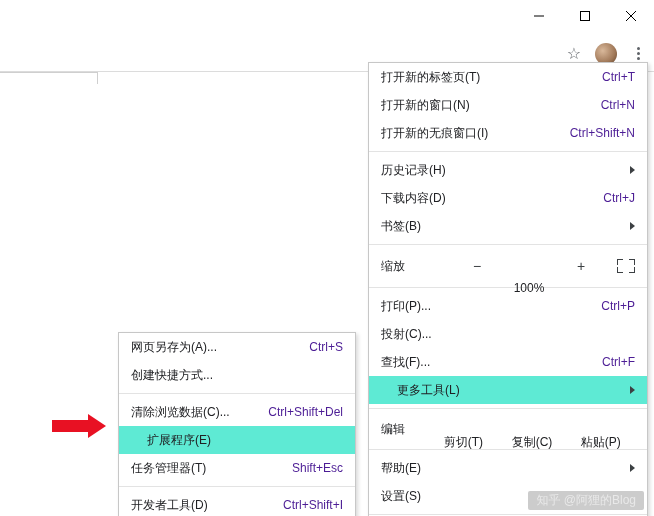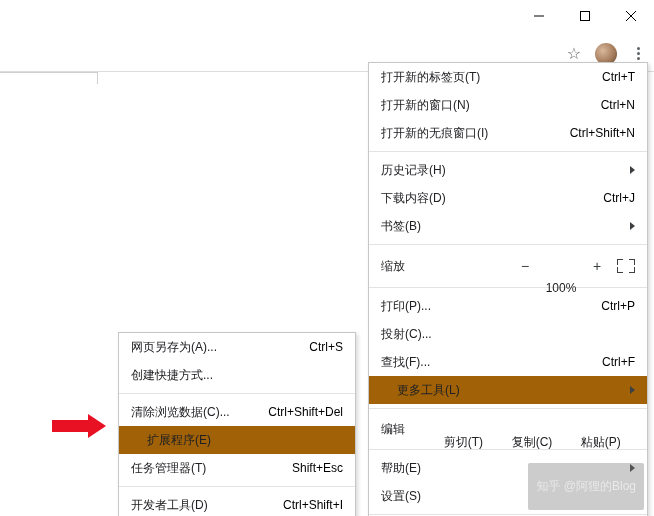"Ctrl+T" .row .sc { color: #000000 -> #4c1d95 }
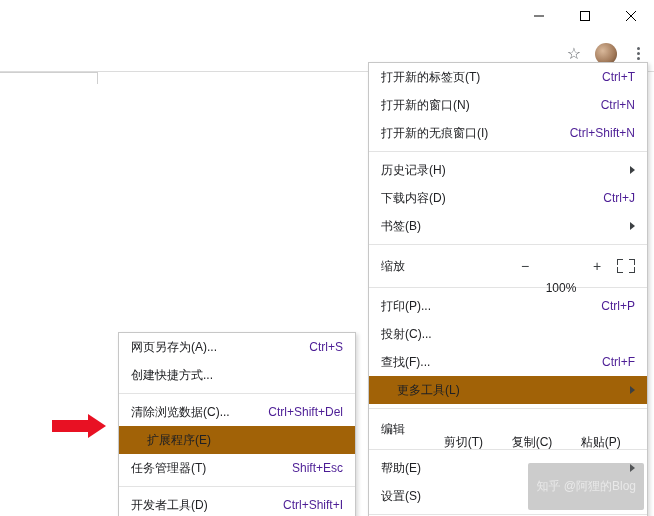"缩放" .zoom-row { gap: 0 -> 16px }
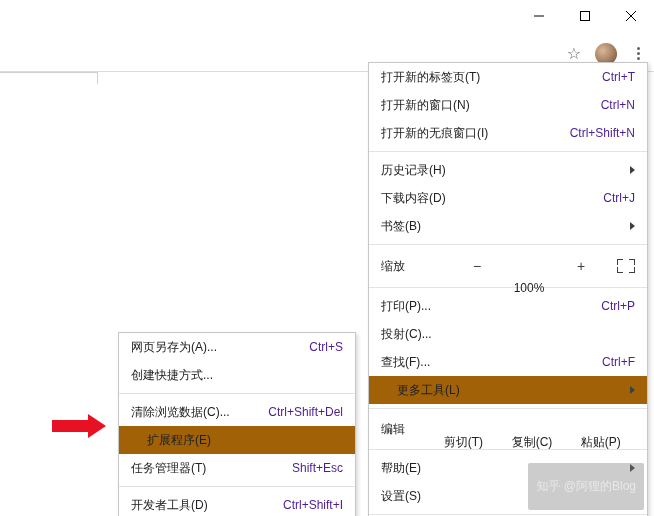"更多工具(L)" .row.highlight { background: #a16207 -> #5eead4 }
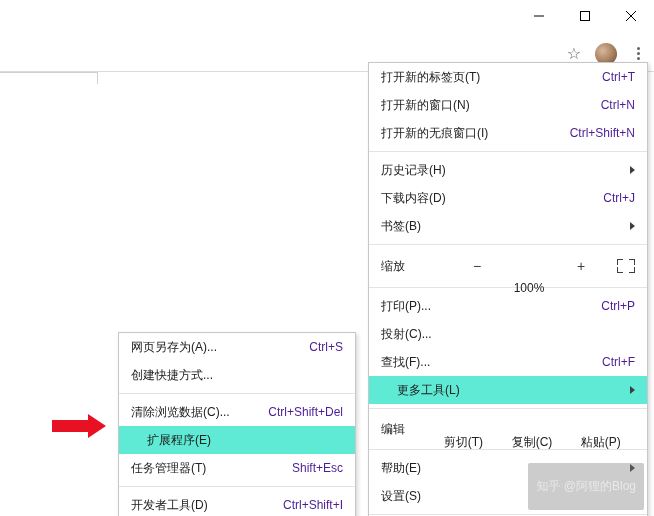"知乎 @阿狸的Blog" .watermark { padding: 15px 8px -> 1px 8px }
